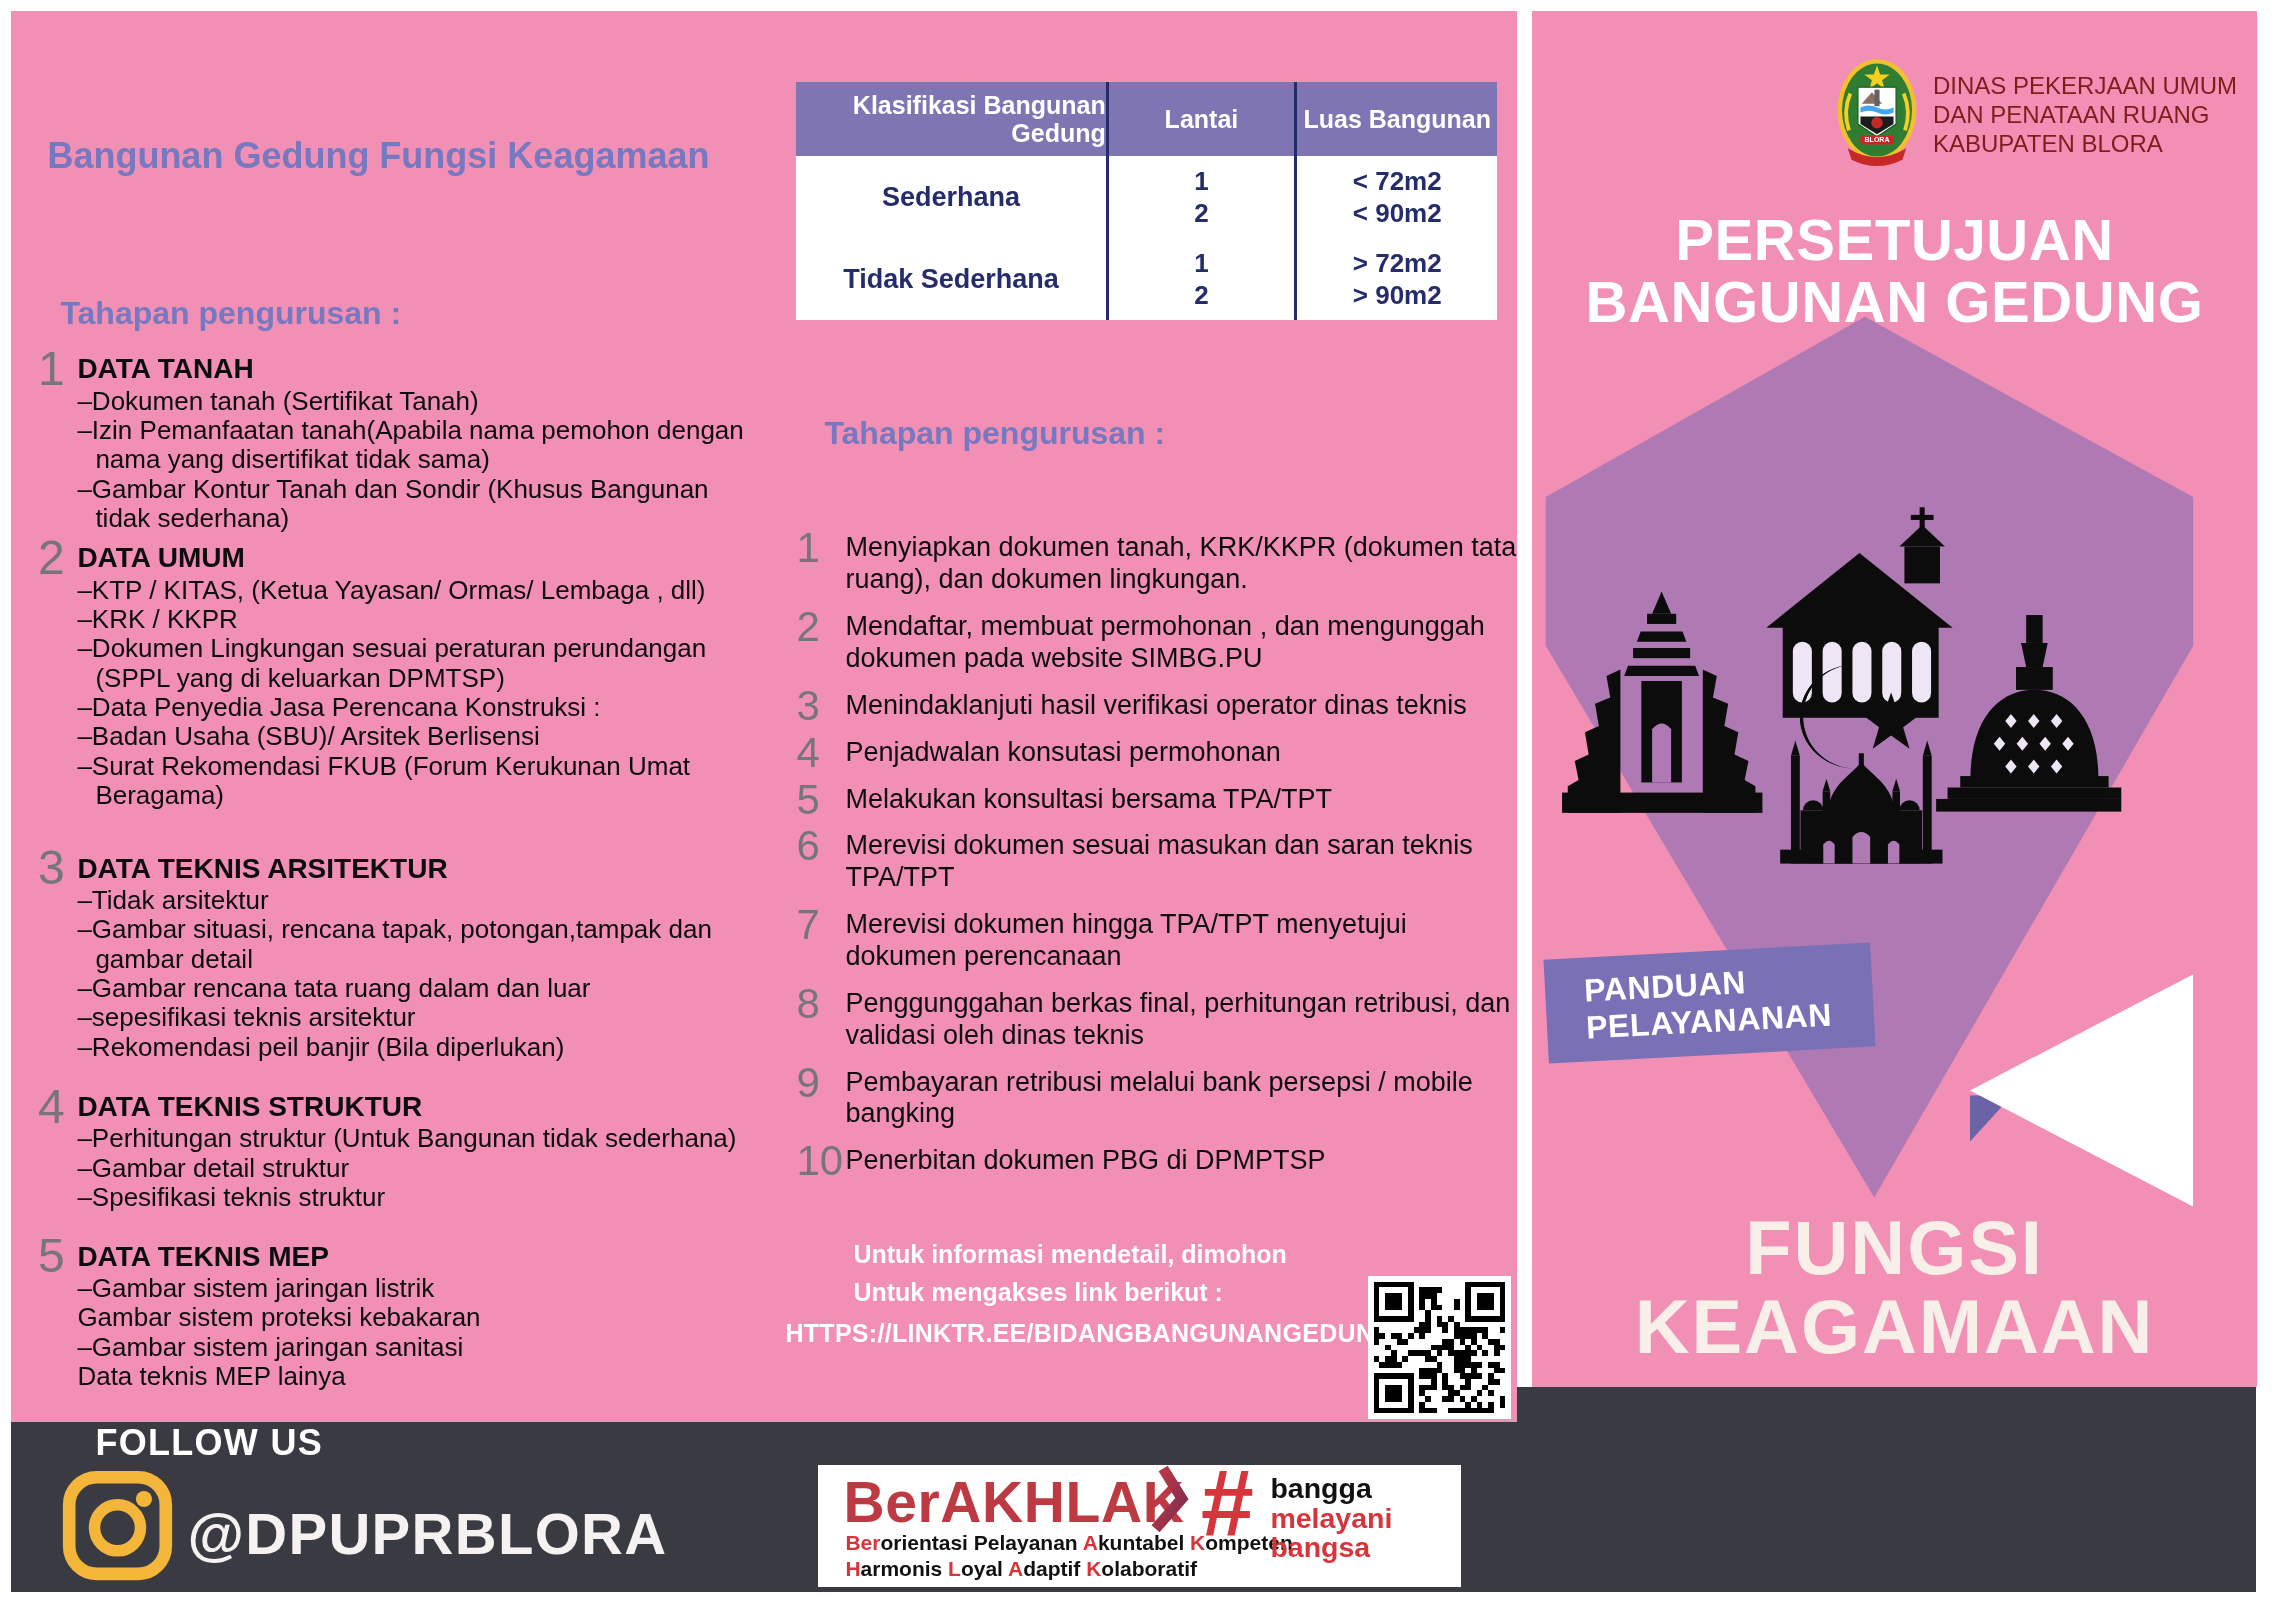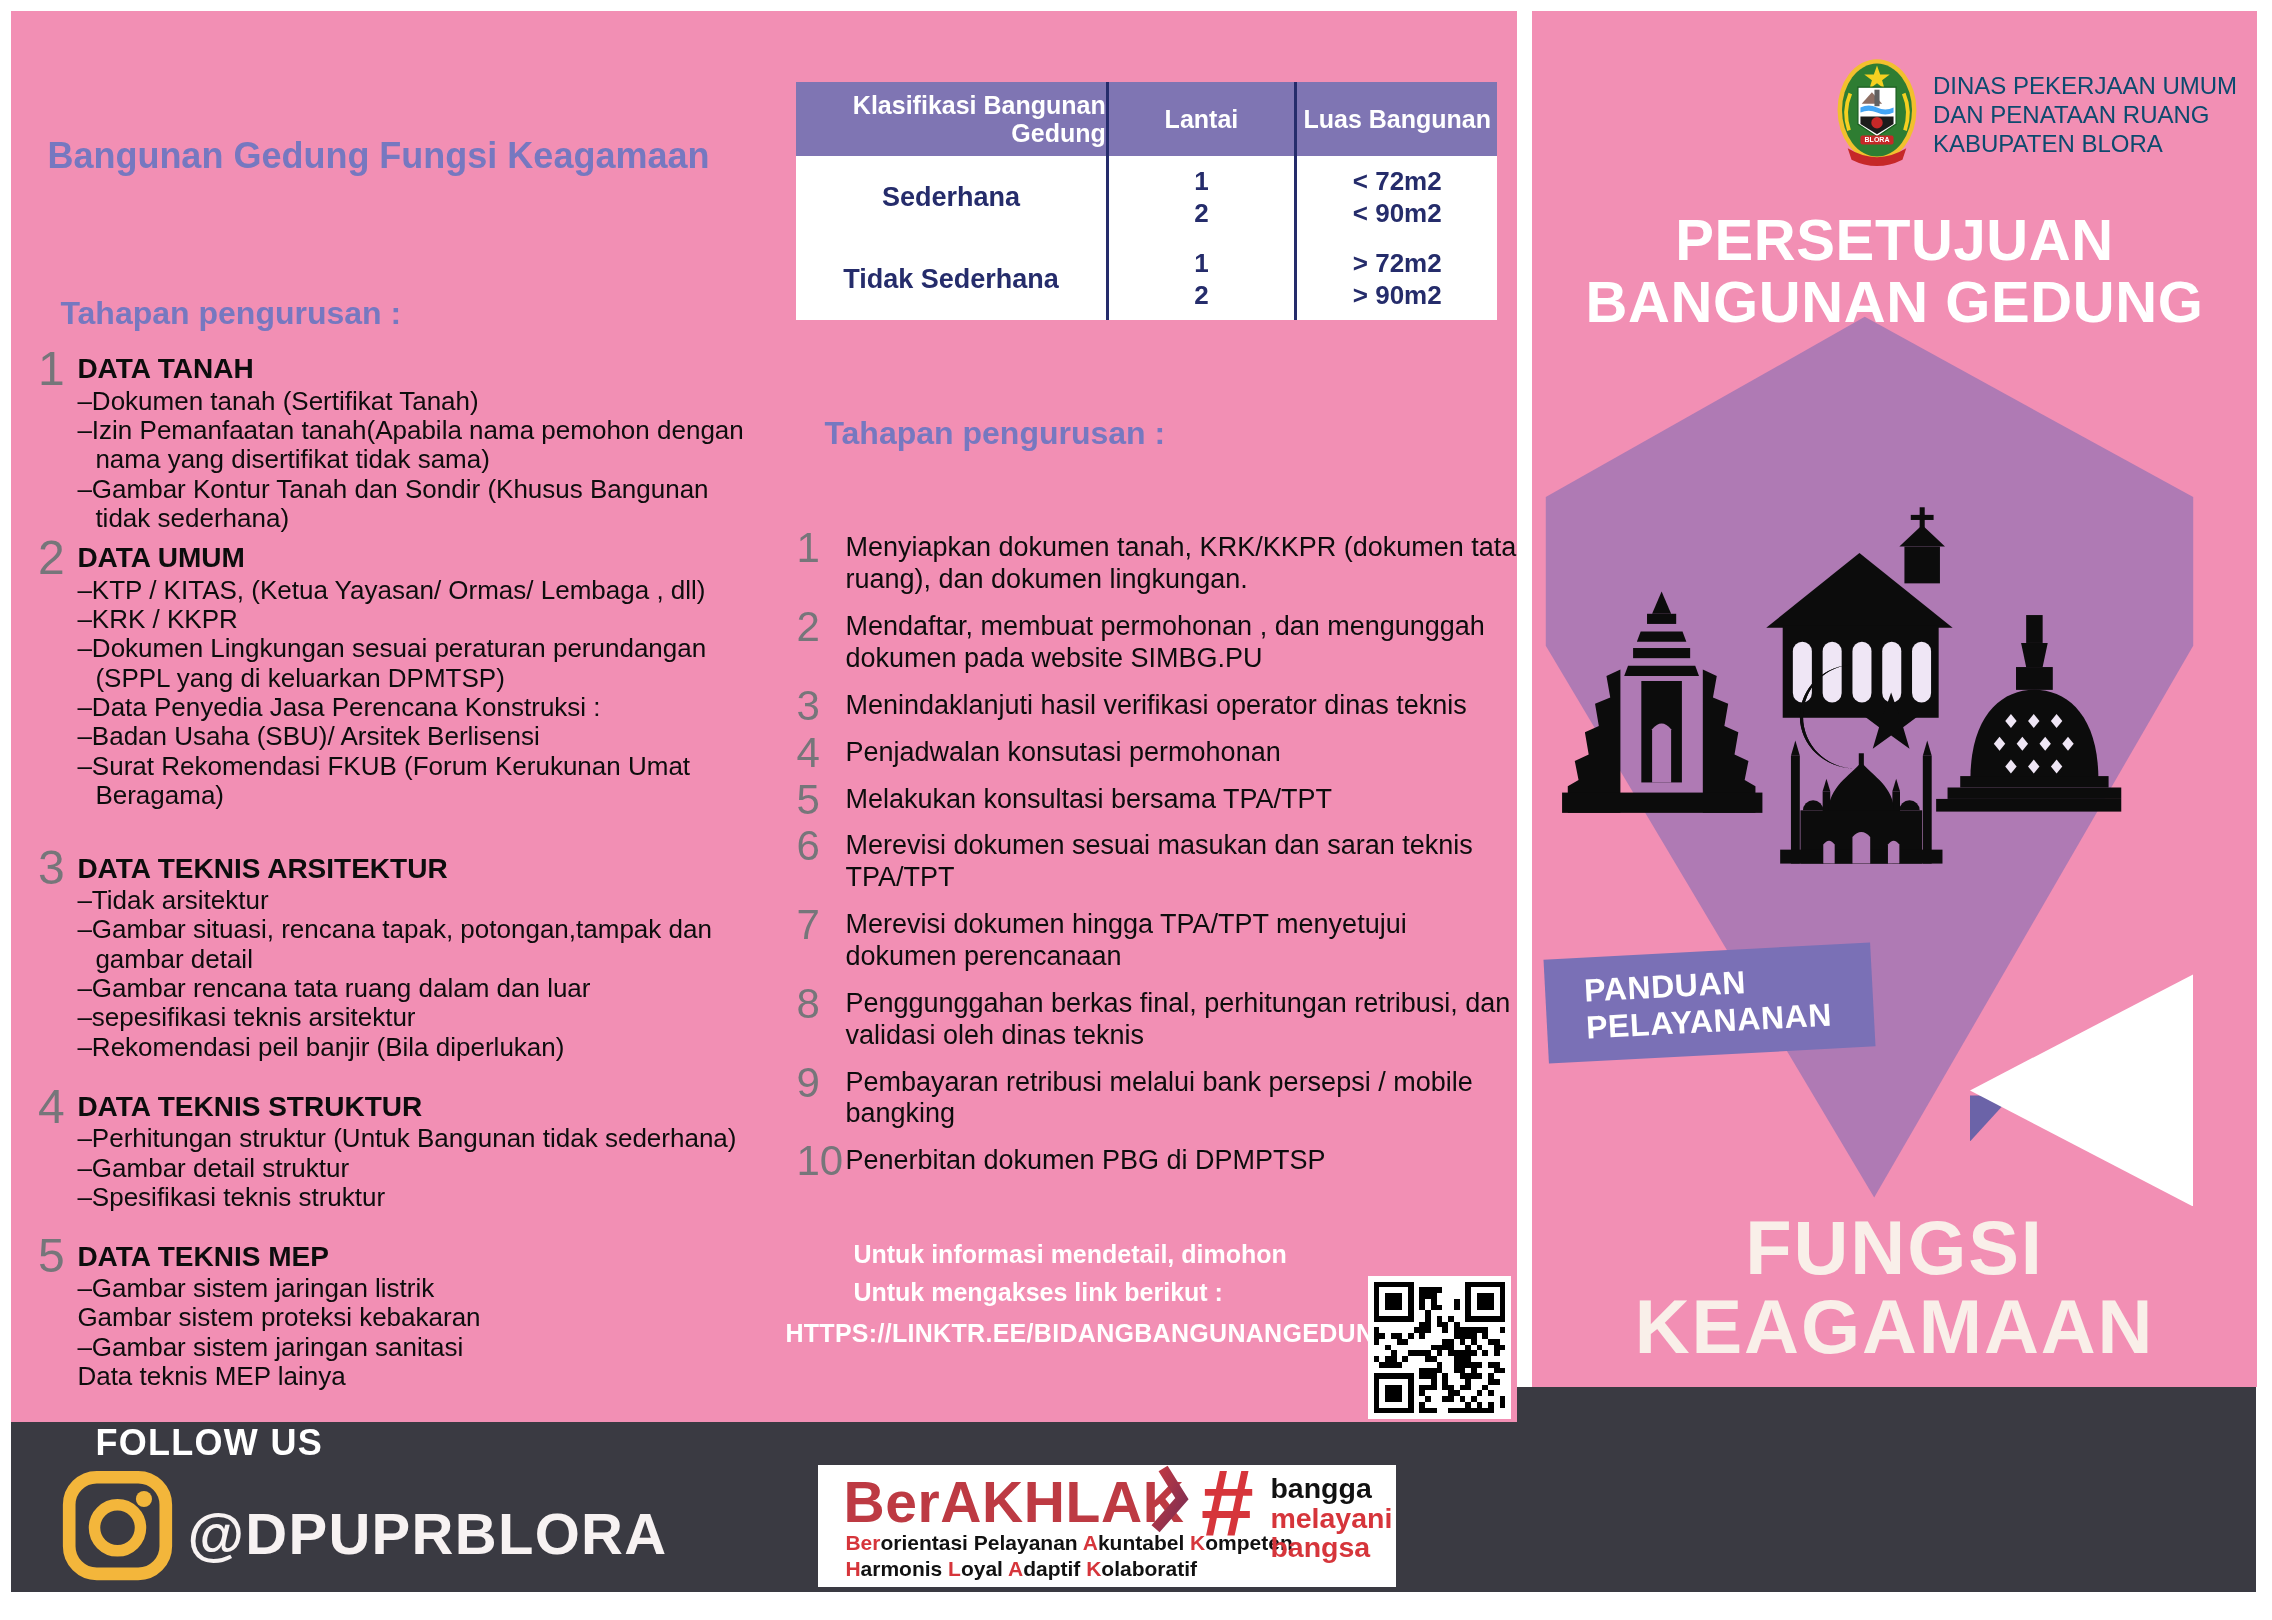"DINAS PEKERJAAN UMUM" .agency-text { color: #0c4a6e -> #7f1d1d }
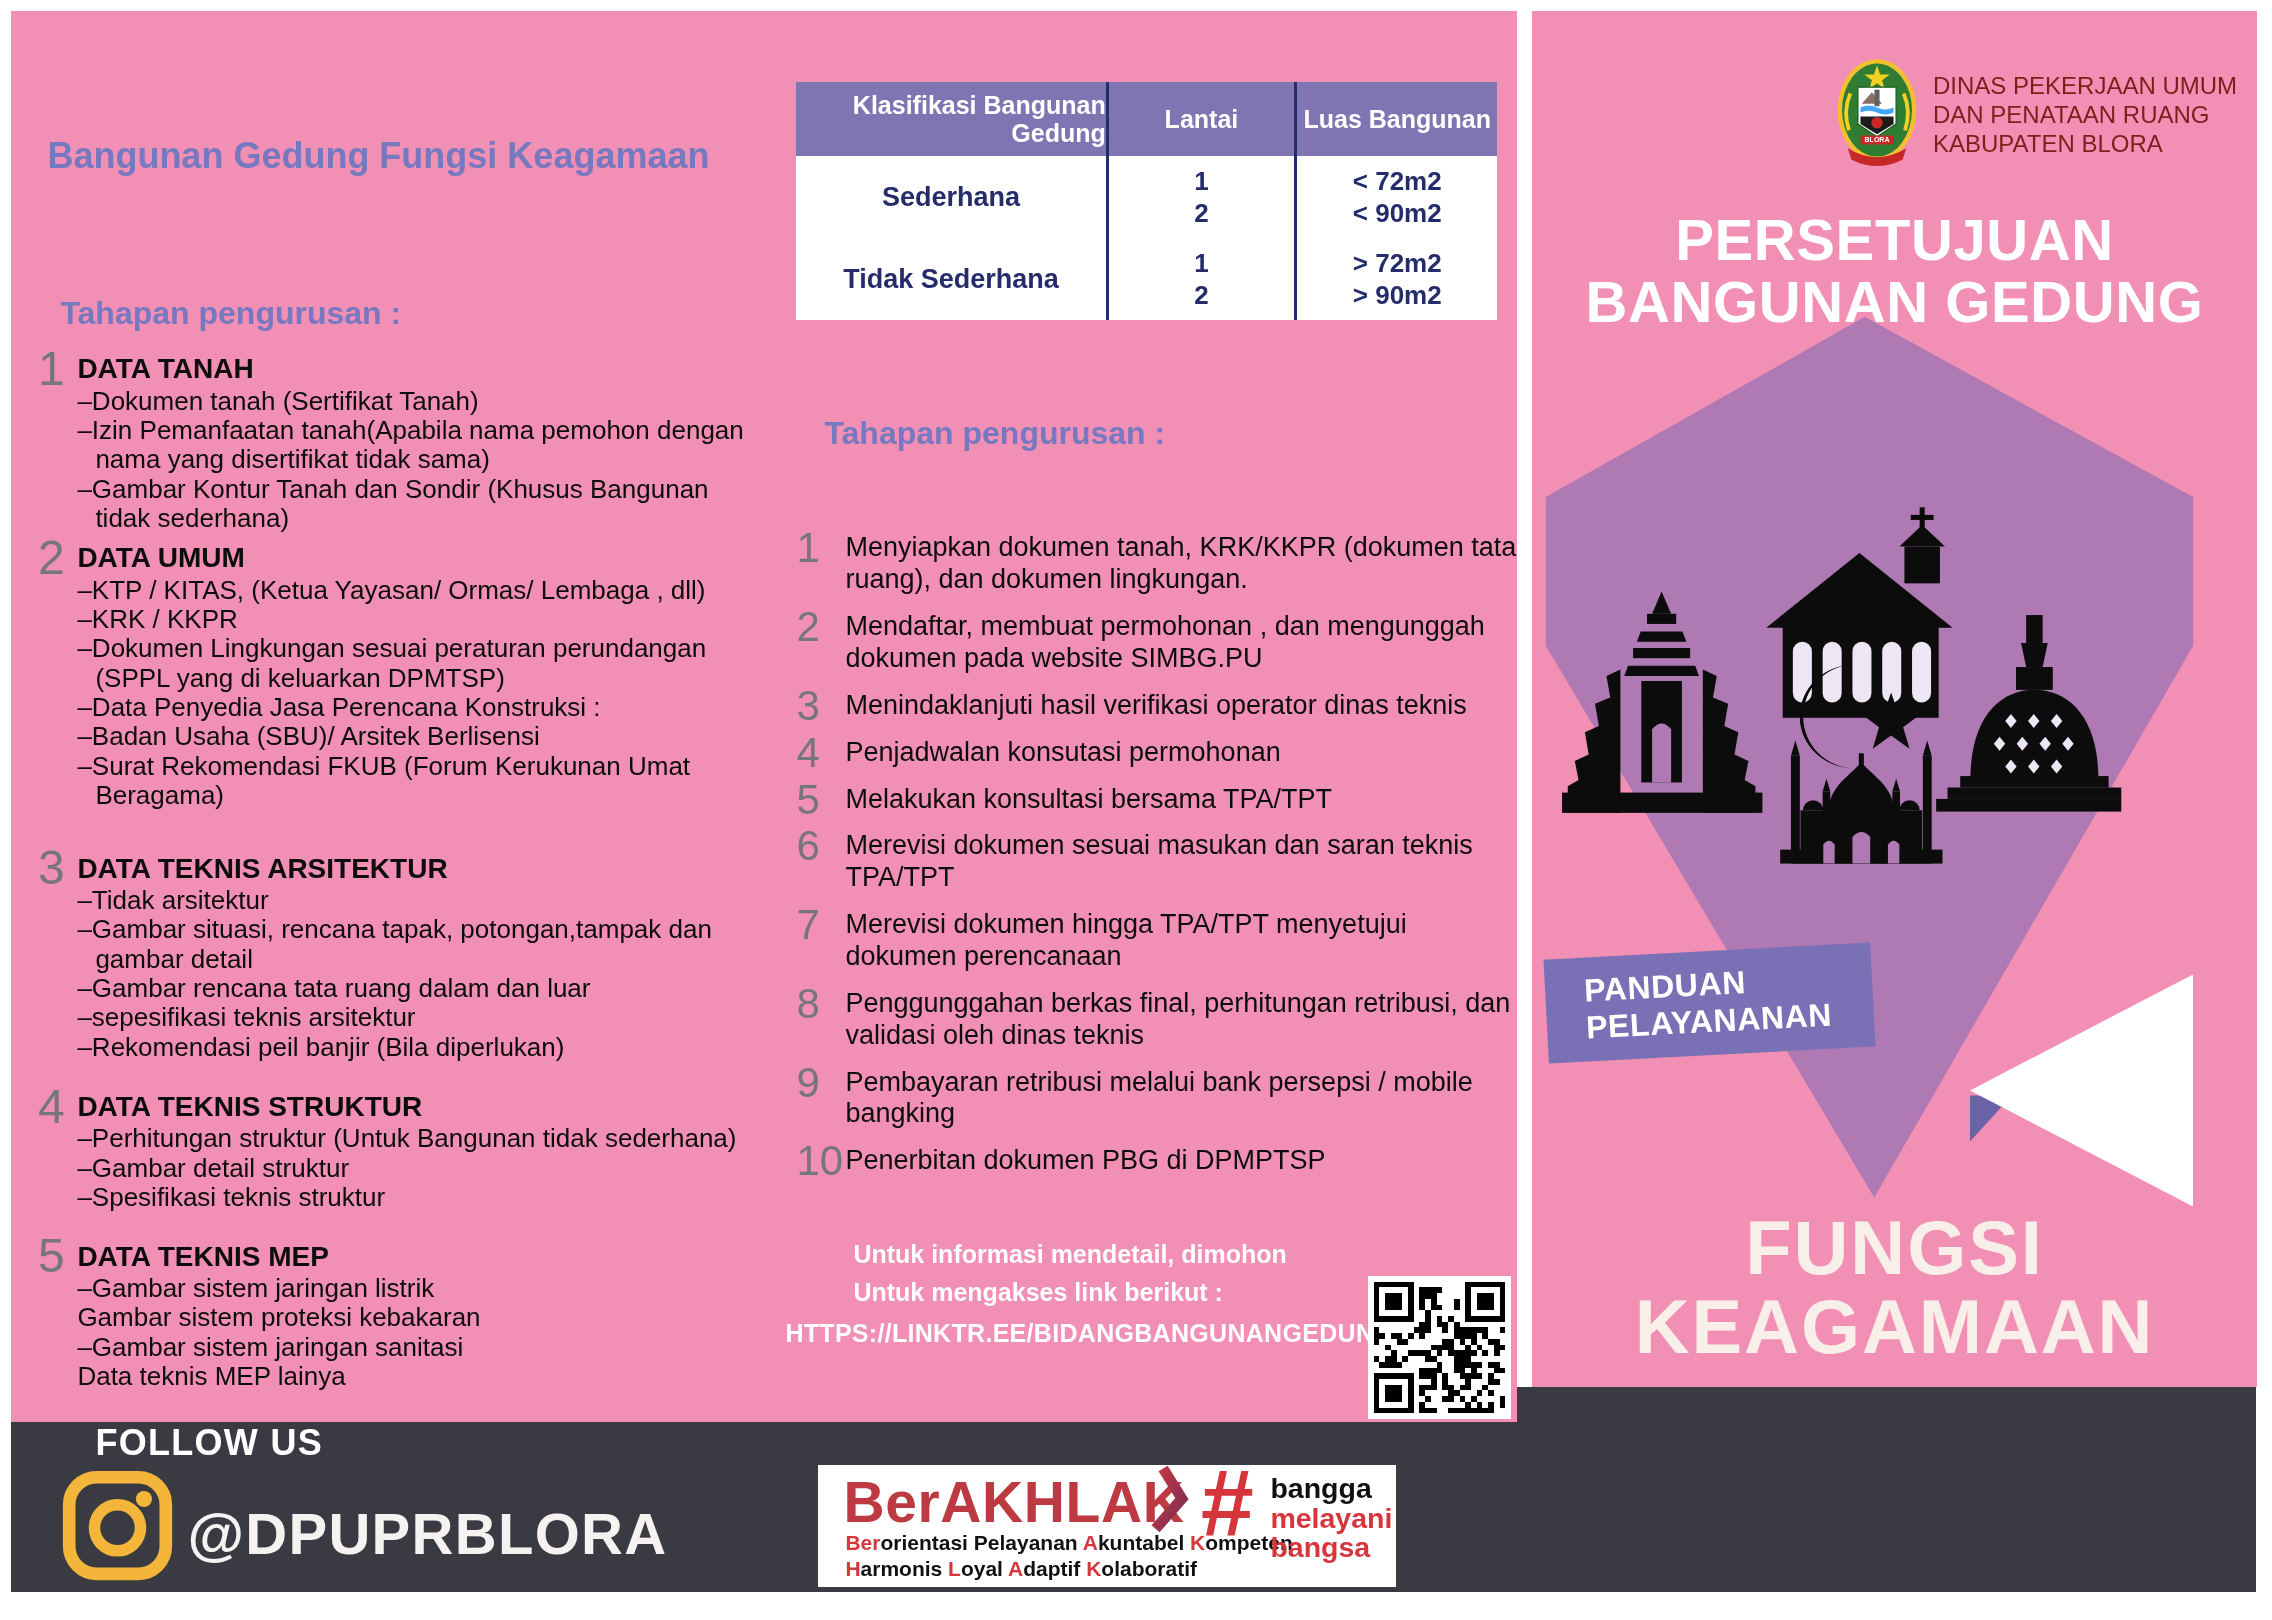"BerAKHLAK" .white-box { width: 578px -> 643px }
